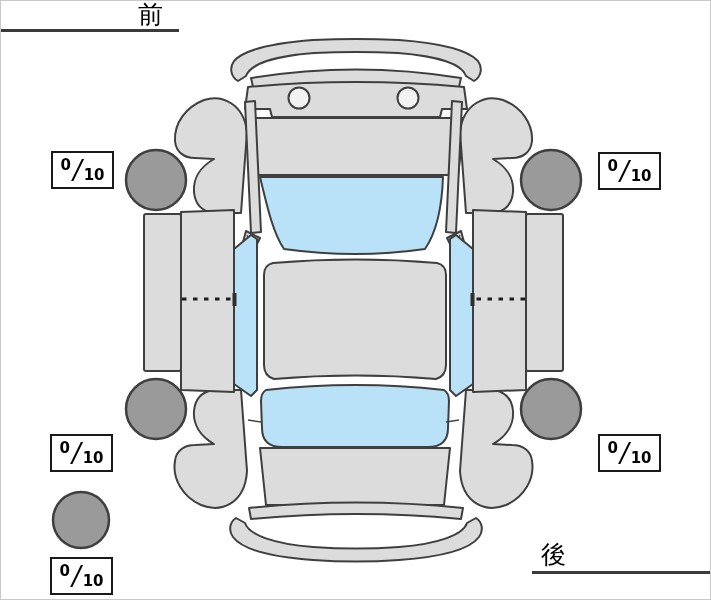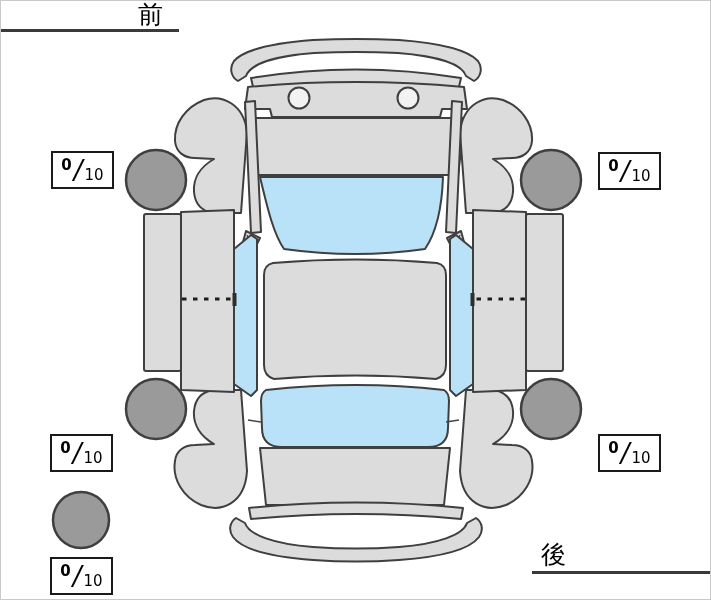"10" .score-box .den { font-weight: normal -> bold }
